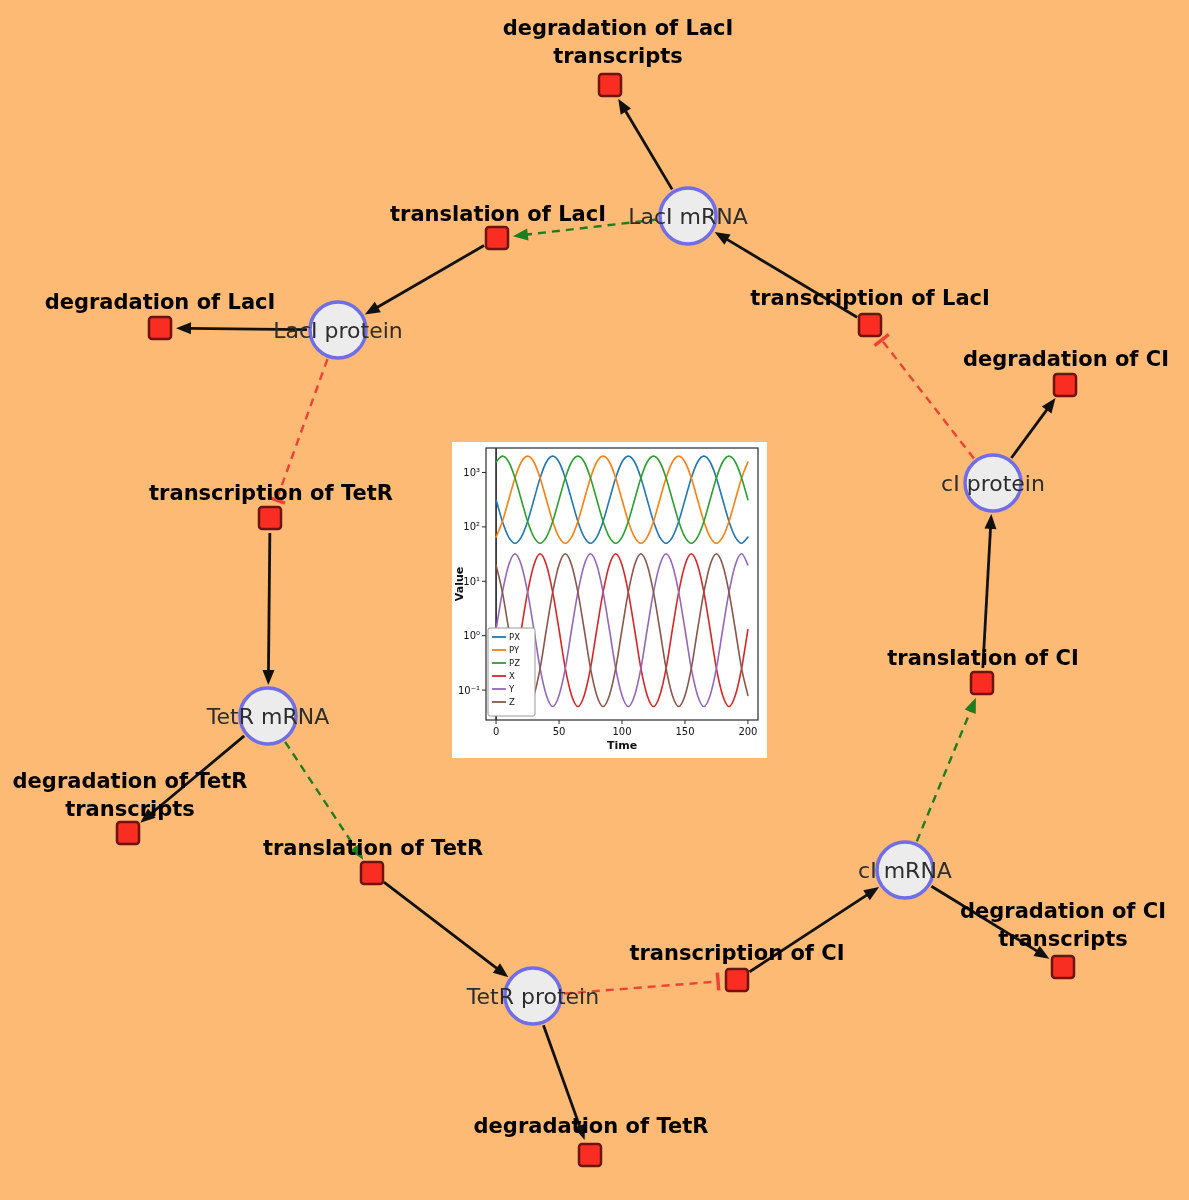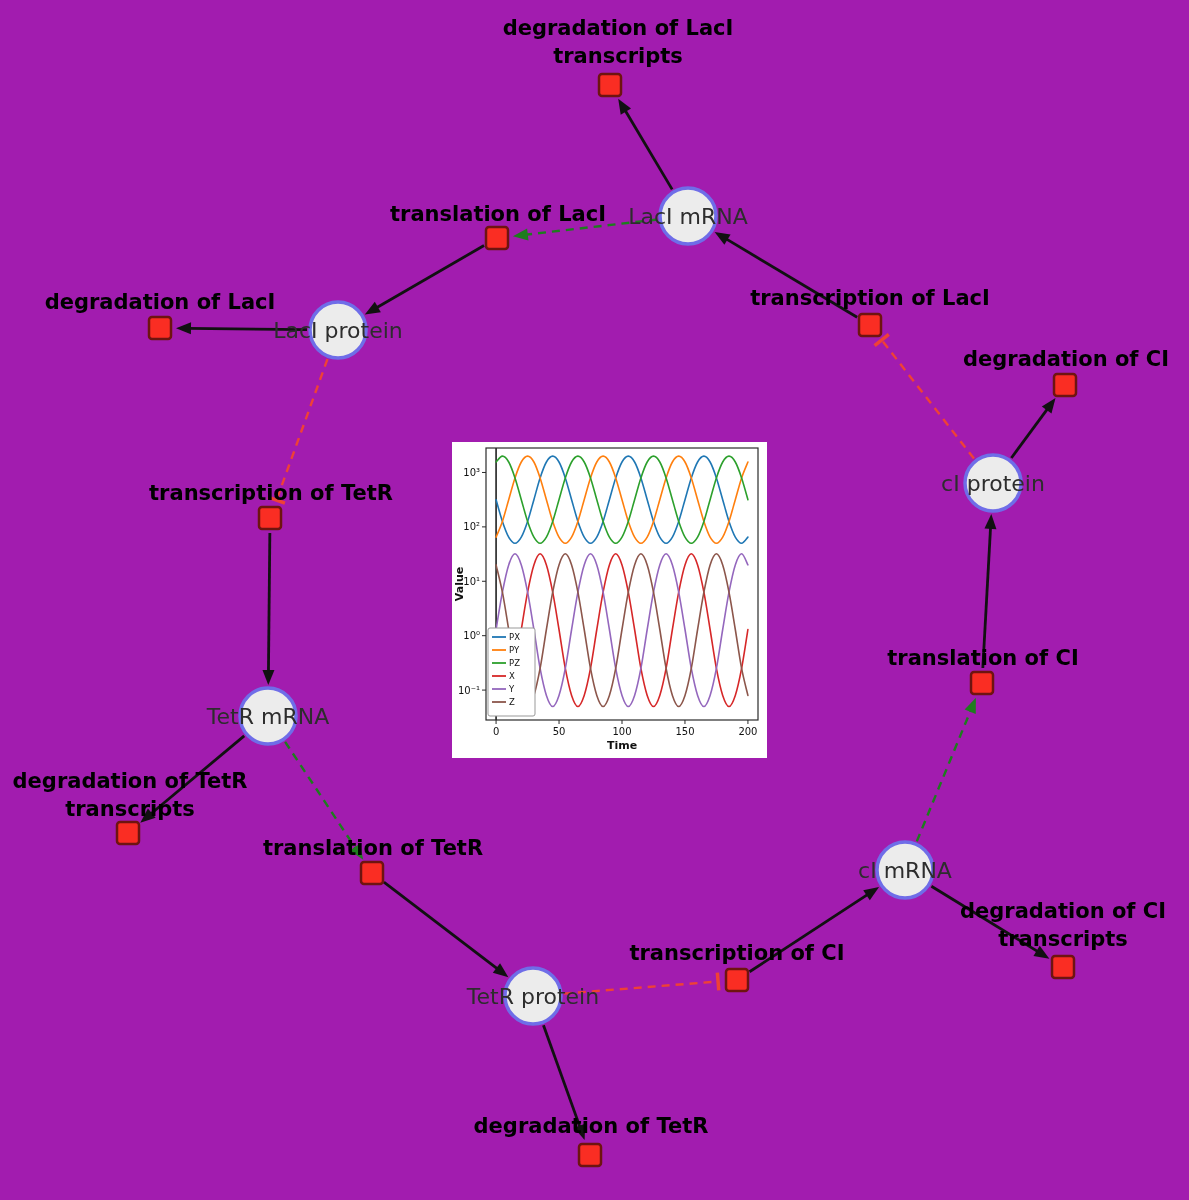"degradation of LacI transcripts" .stage { background: #a21caf -> #fdba74 }
